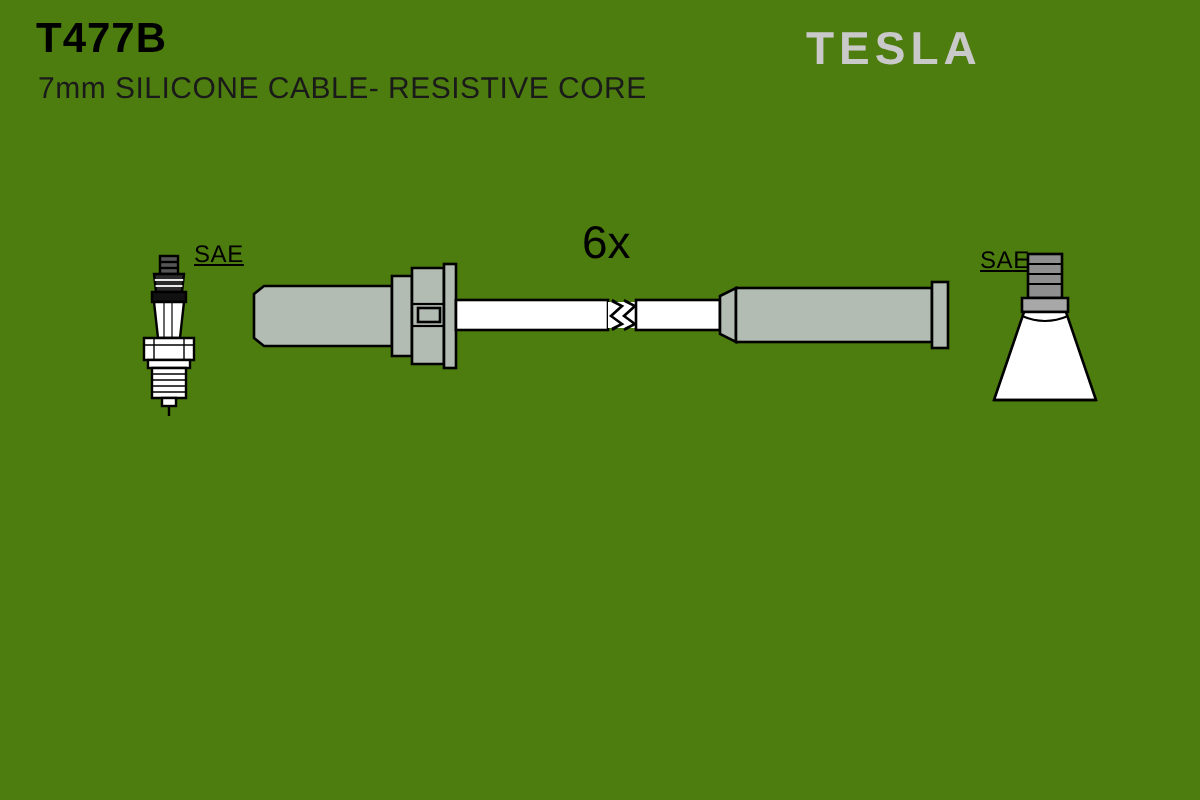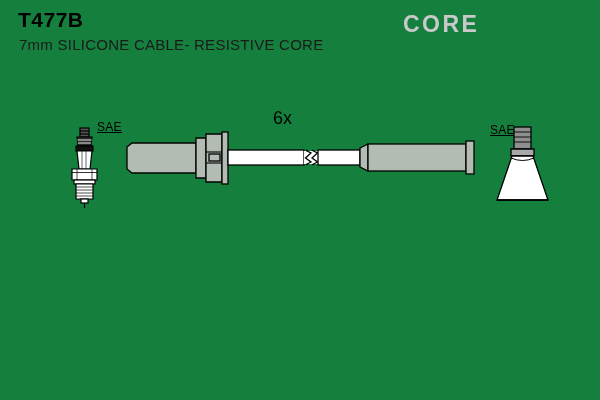"T477B" #catalog-page { background: #15803d -> #4d7c0f }
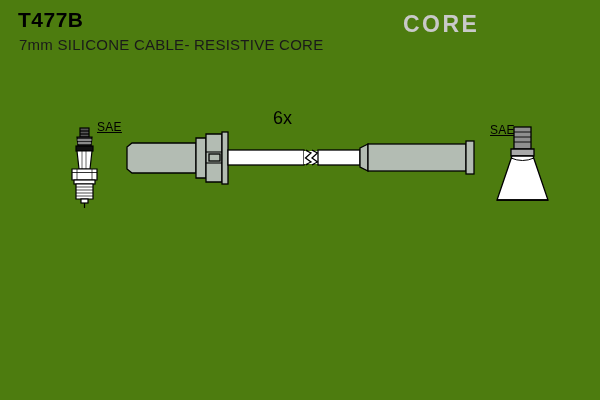"CORE" div { text: CORE -> TESLA }
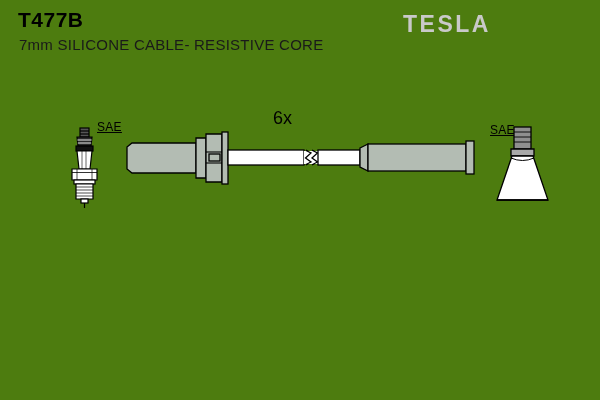"6x" #quantity-label { font-size: 18px -> 23px; left: 273px -> 291px }
